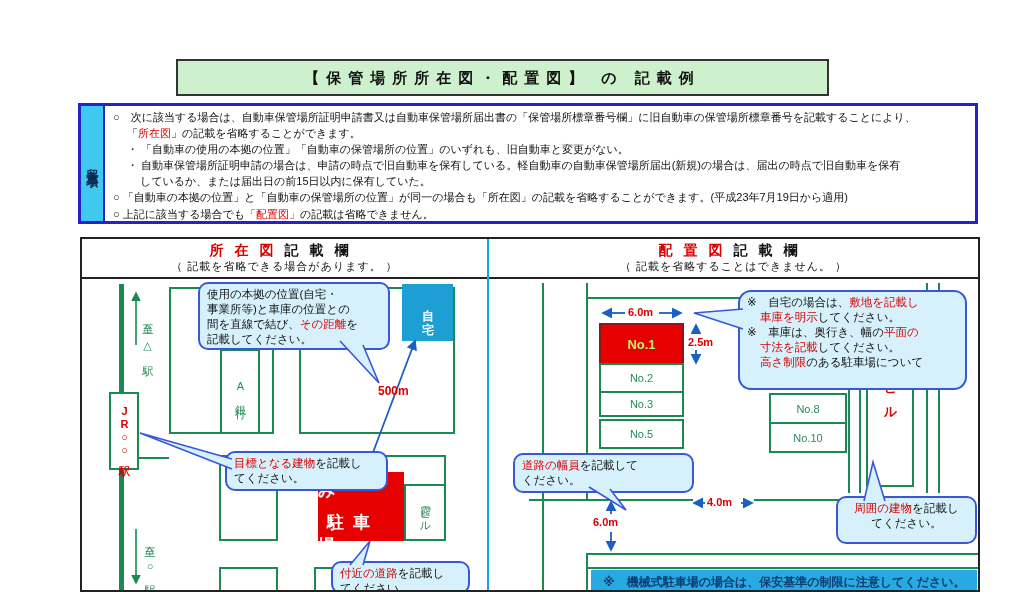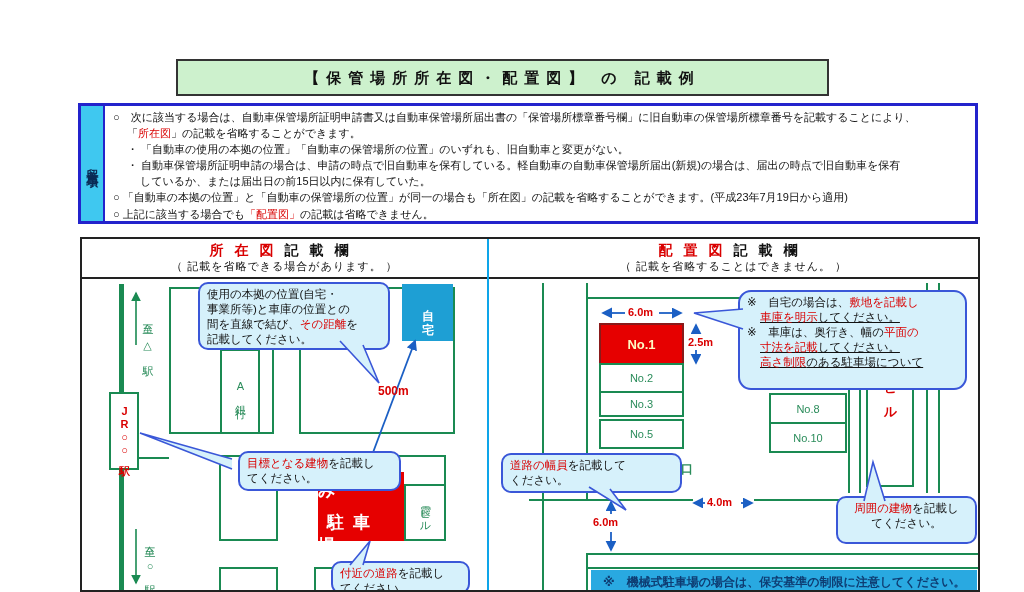"車庫を明示してください。" .bubble .ind1 { text-decoration: underline -> none }
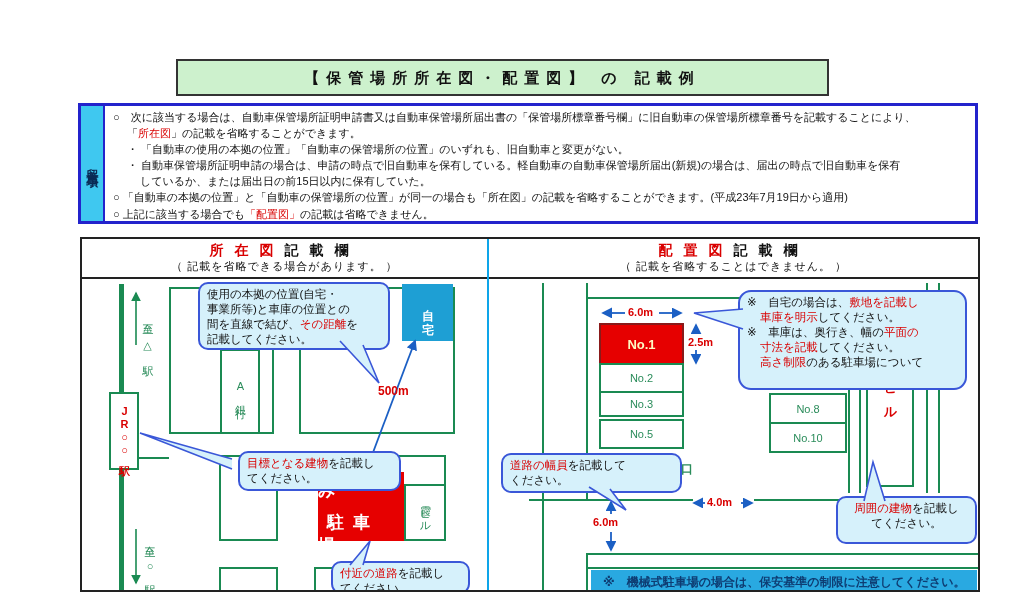"No.1" .stall.no1 { color: #fef9c3 -> #bef264 }
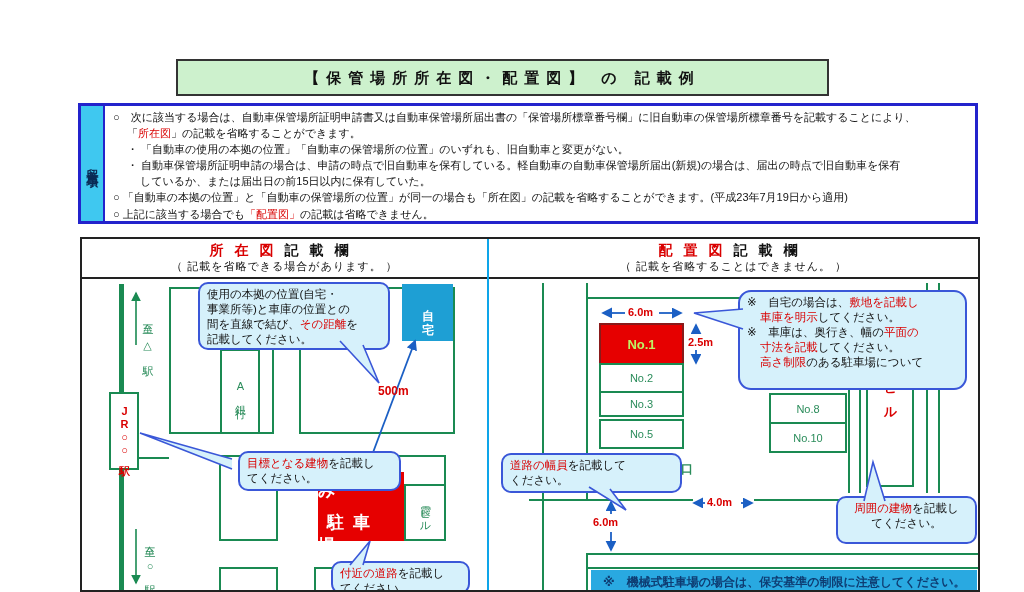"目標となる建物を記載し" div.abs { left: 156px -> 143px }
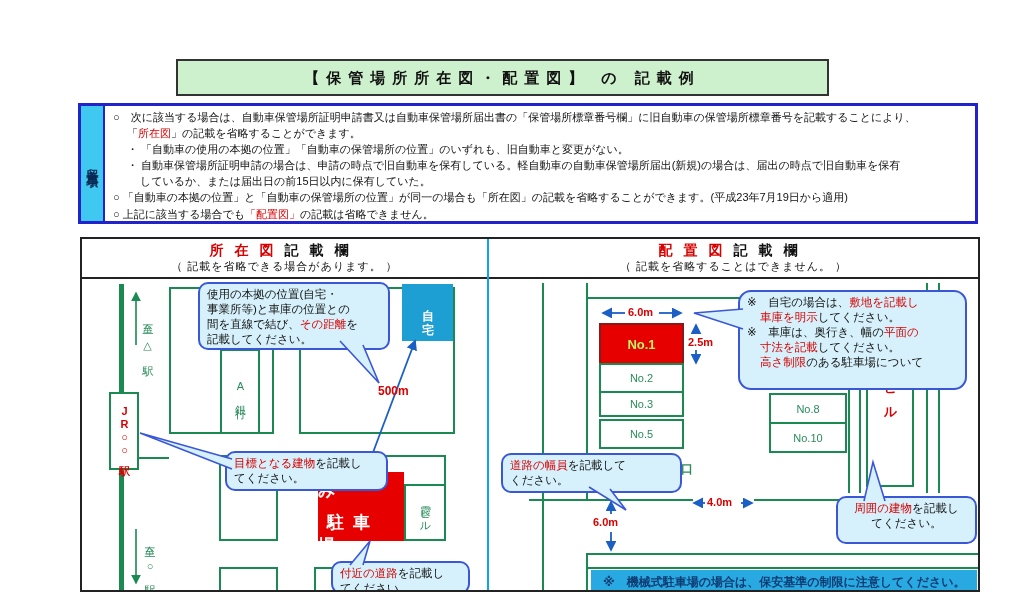"道路の幅員を記載して" div.abs { left: 12px -> 24px }
